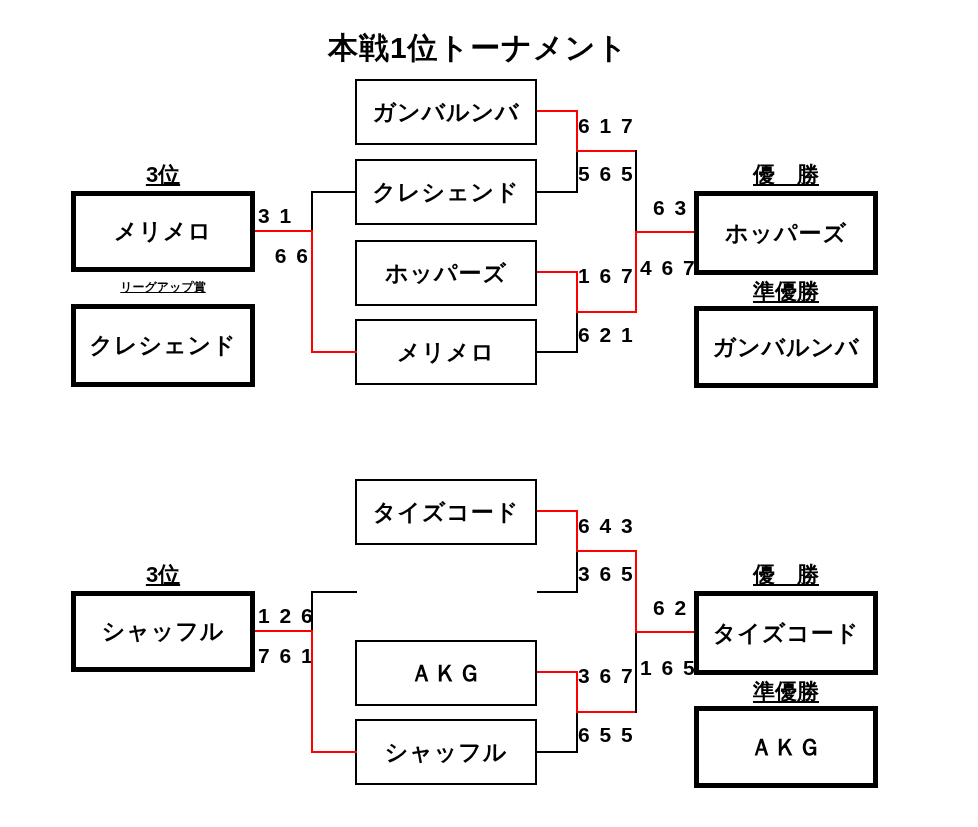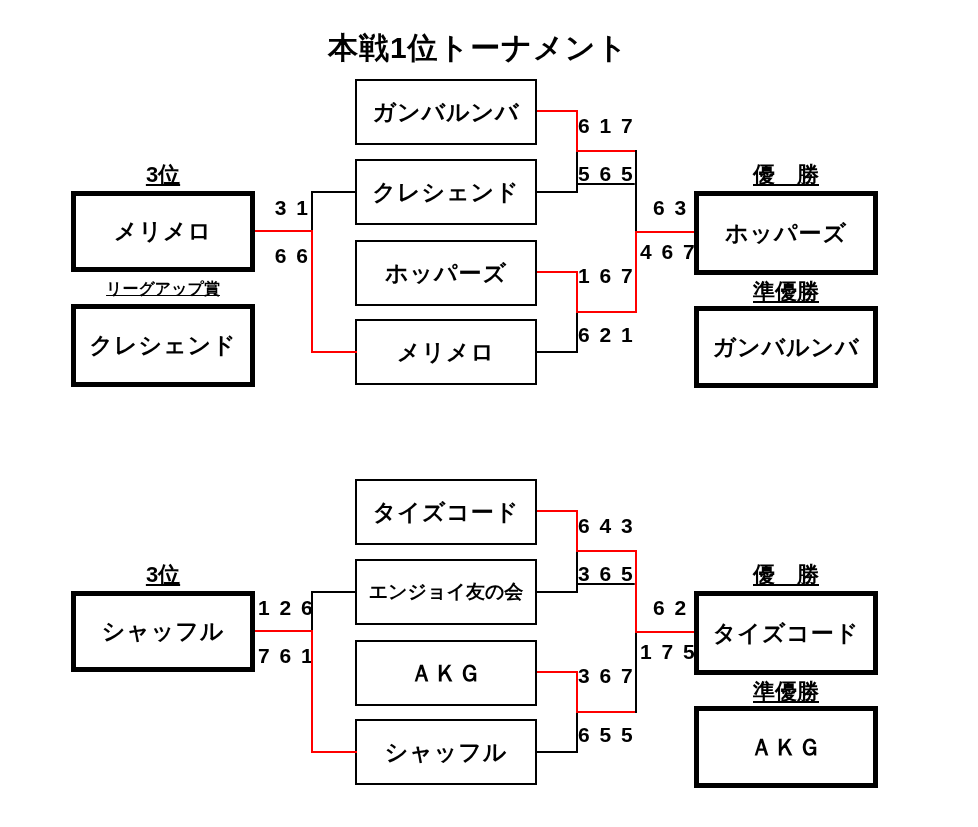"5 6 5" .sc-sf1-bot { text-decoration: underline -> none }
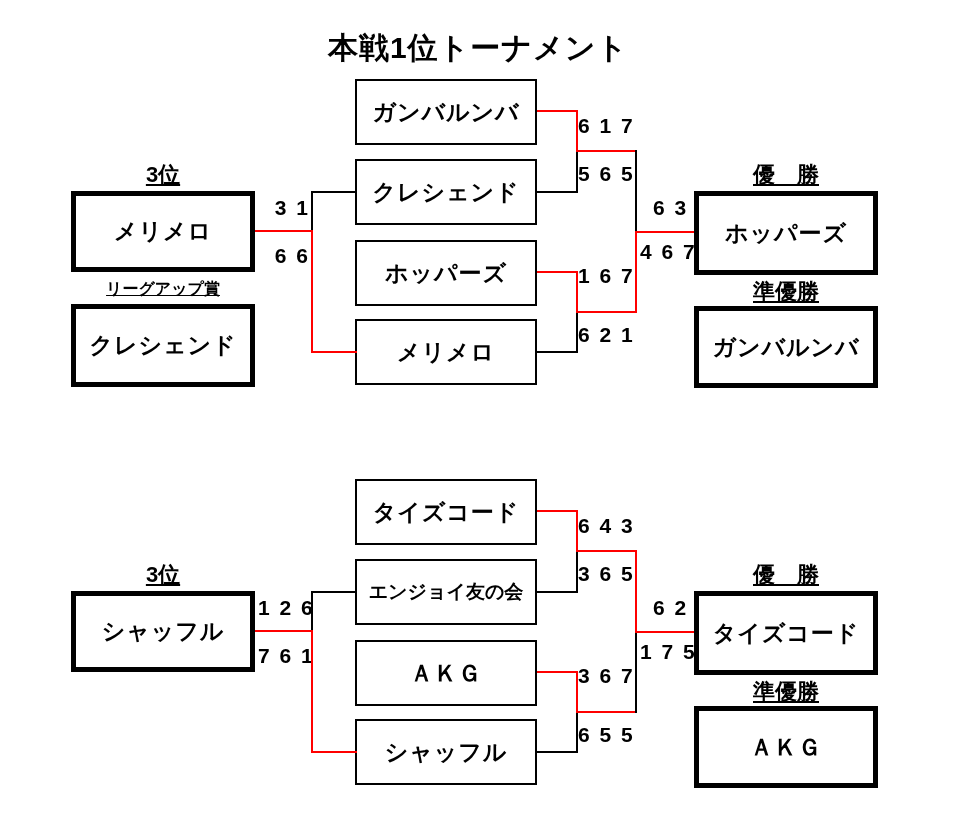"3 1" .sc-3rd-top { text-align: right -> left; top: 196px -> 204px }
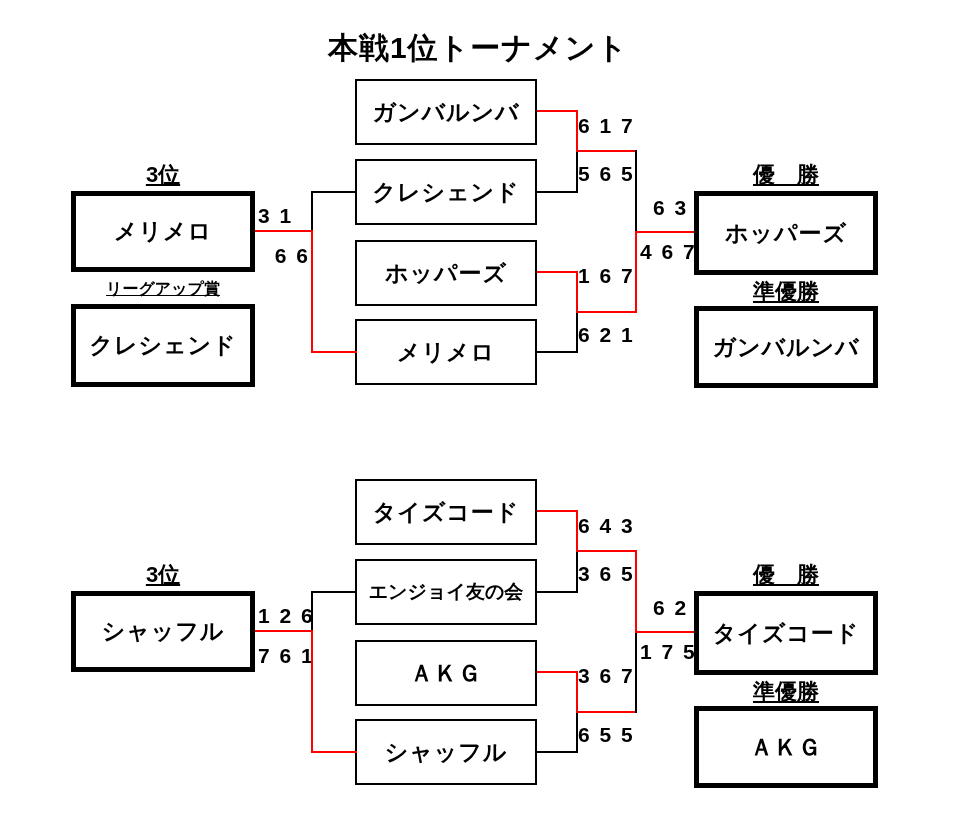"4 6 7" .sc-fin-bot { top: 240px -> 256px }
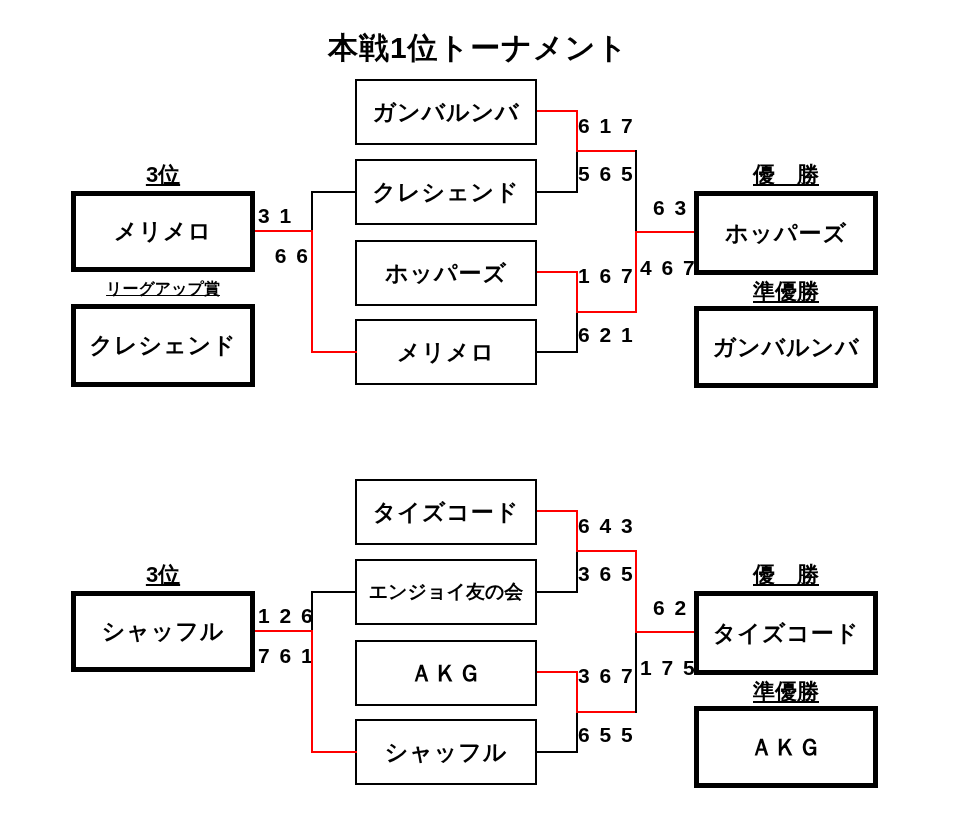"リーグアップ賞" .award-label { font-size: 16px -> 12px }
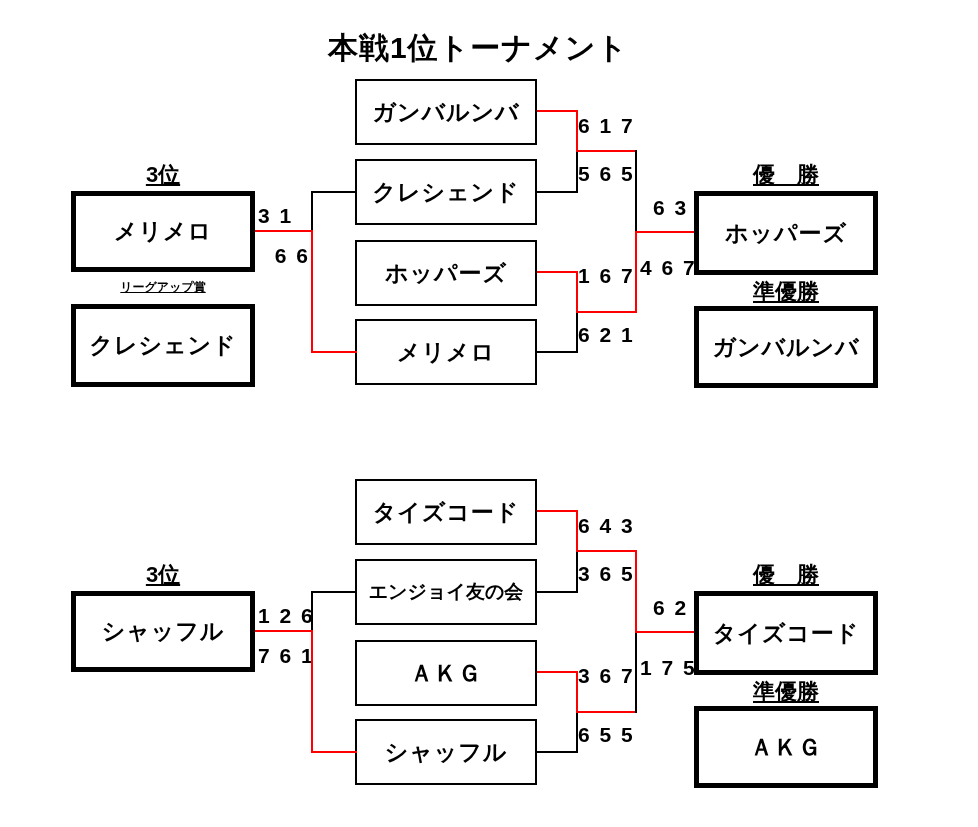"エンジョイ友の会" div.box { html: <div>エンジョイ友の会</div> -> none }
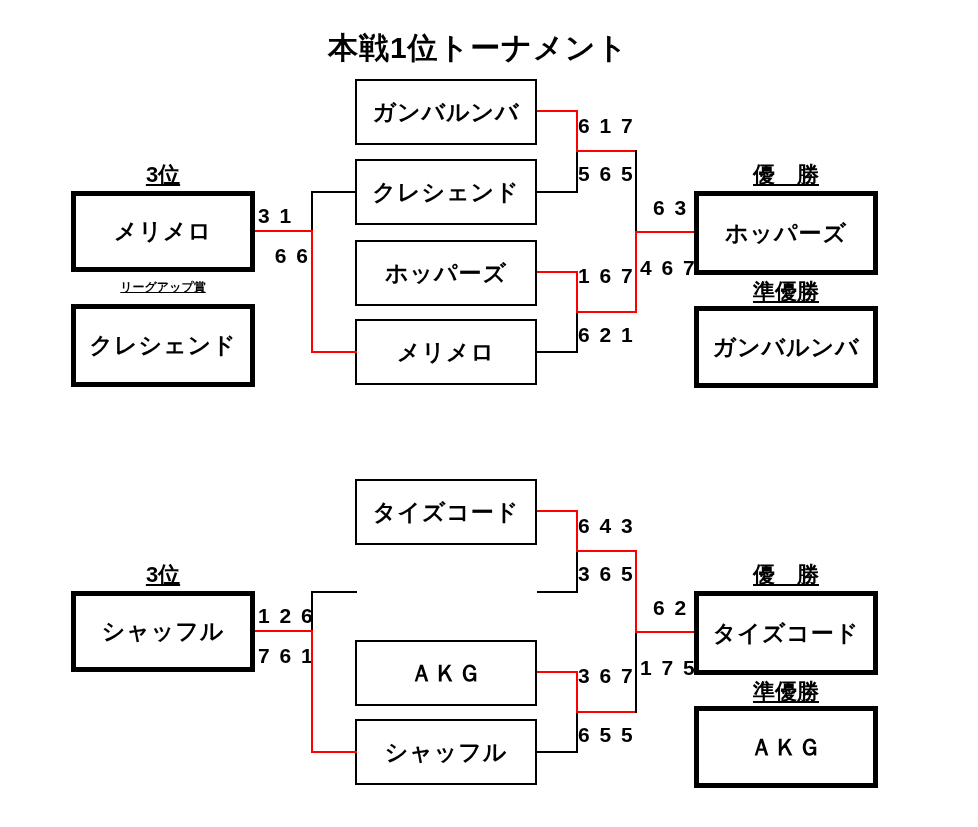"1 7 5" div.score { text: 7 -> 6 }
